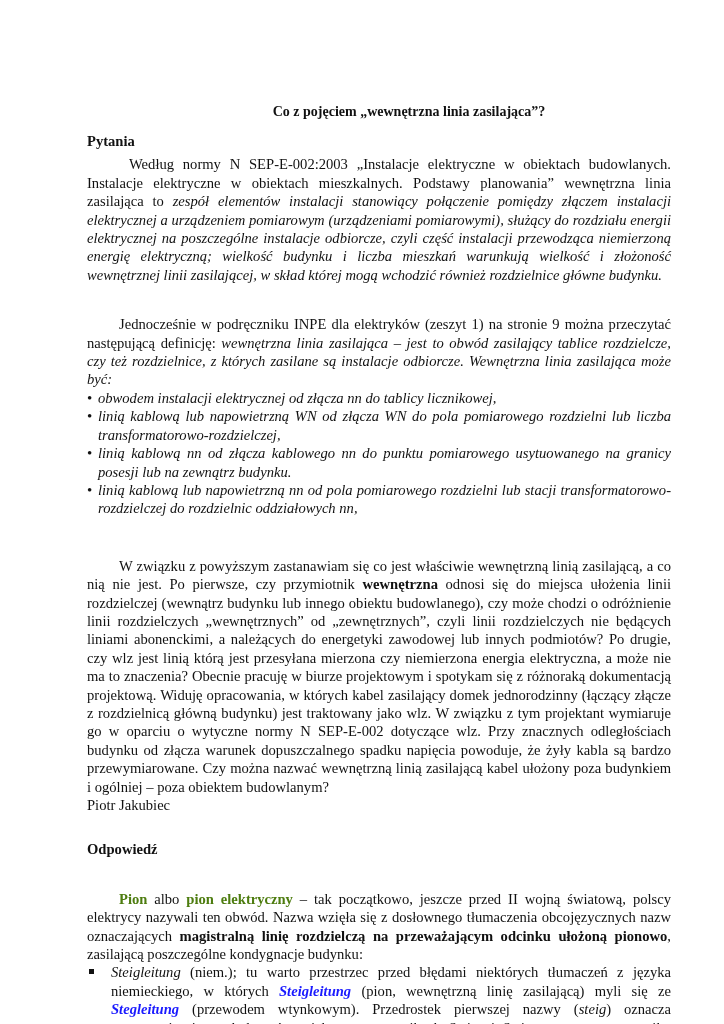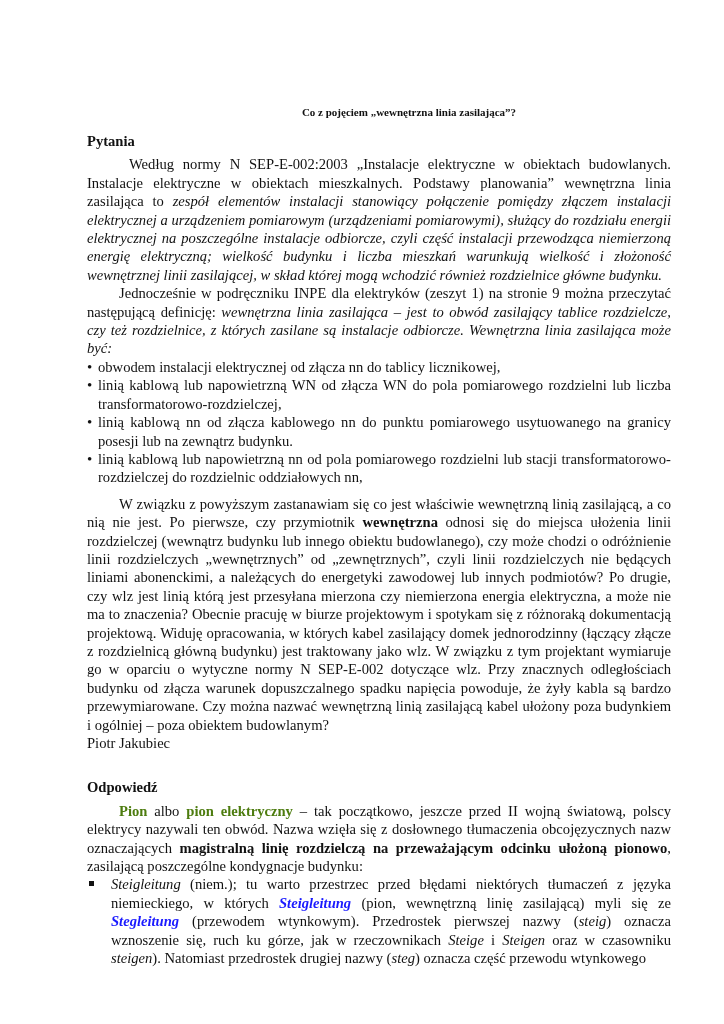"Co z pojęciem „wewnętrzna linia" .title { font-size: 11px -> 14px }
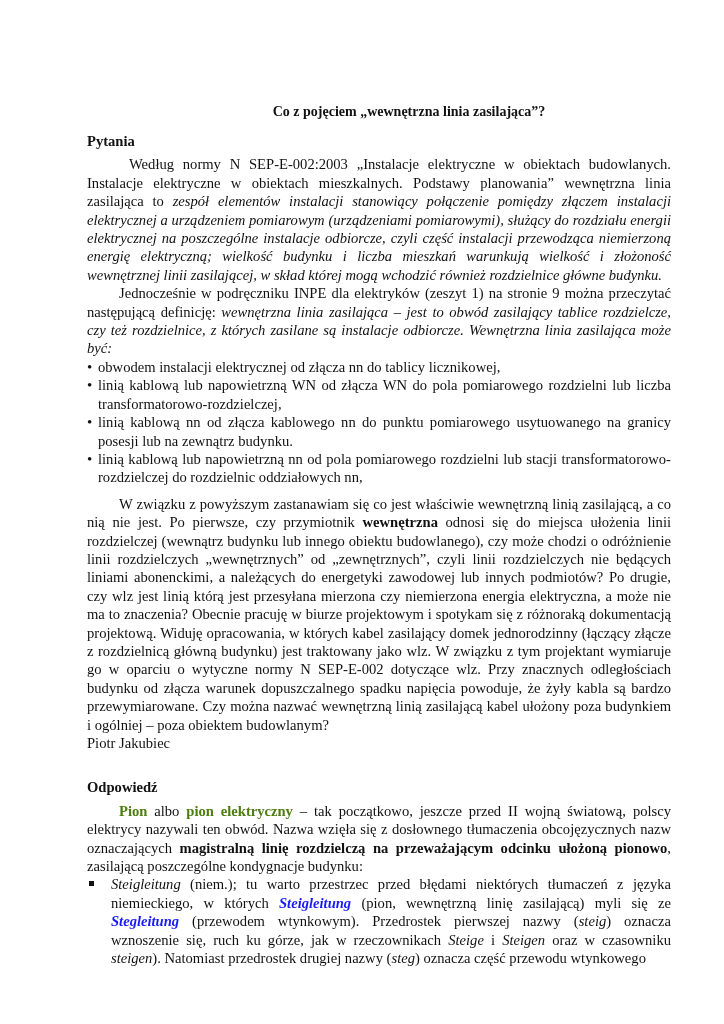"Jednocześnie w podręczniku INPE dla" .indent-small { margin-top: none -> 31px }
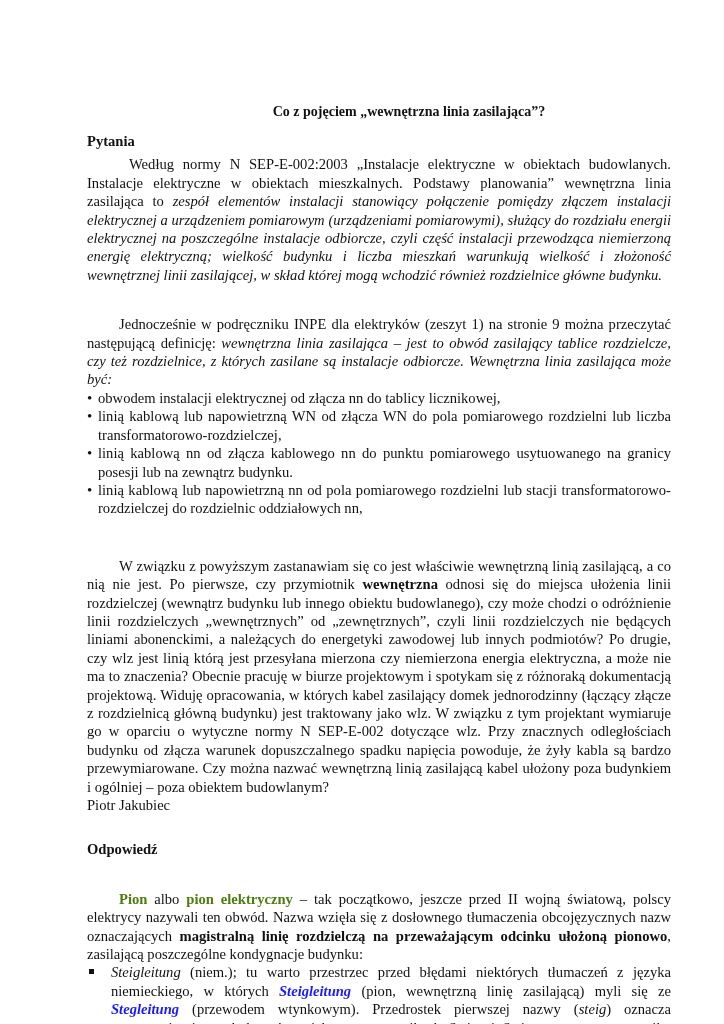"obwodem instalacji elektrycznej od" ul.dots li { font-style: none -> italic }
